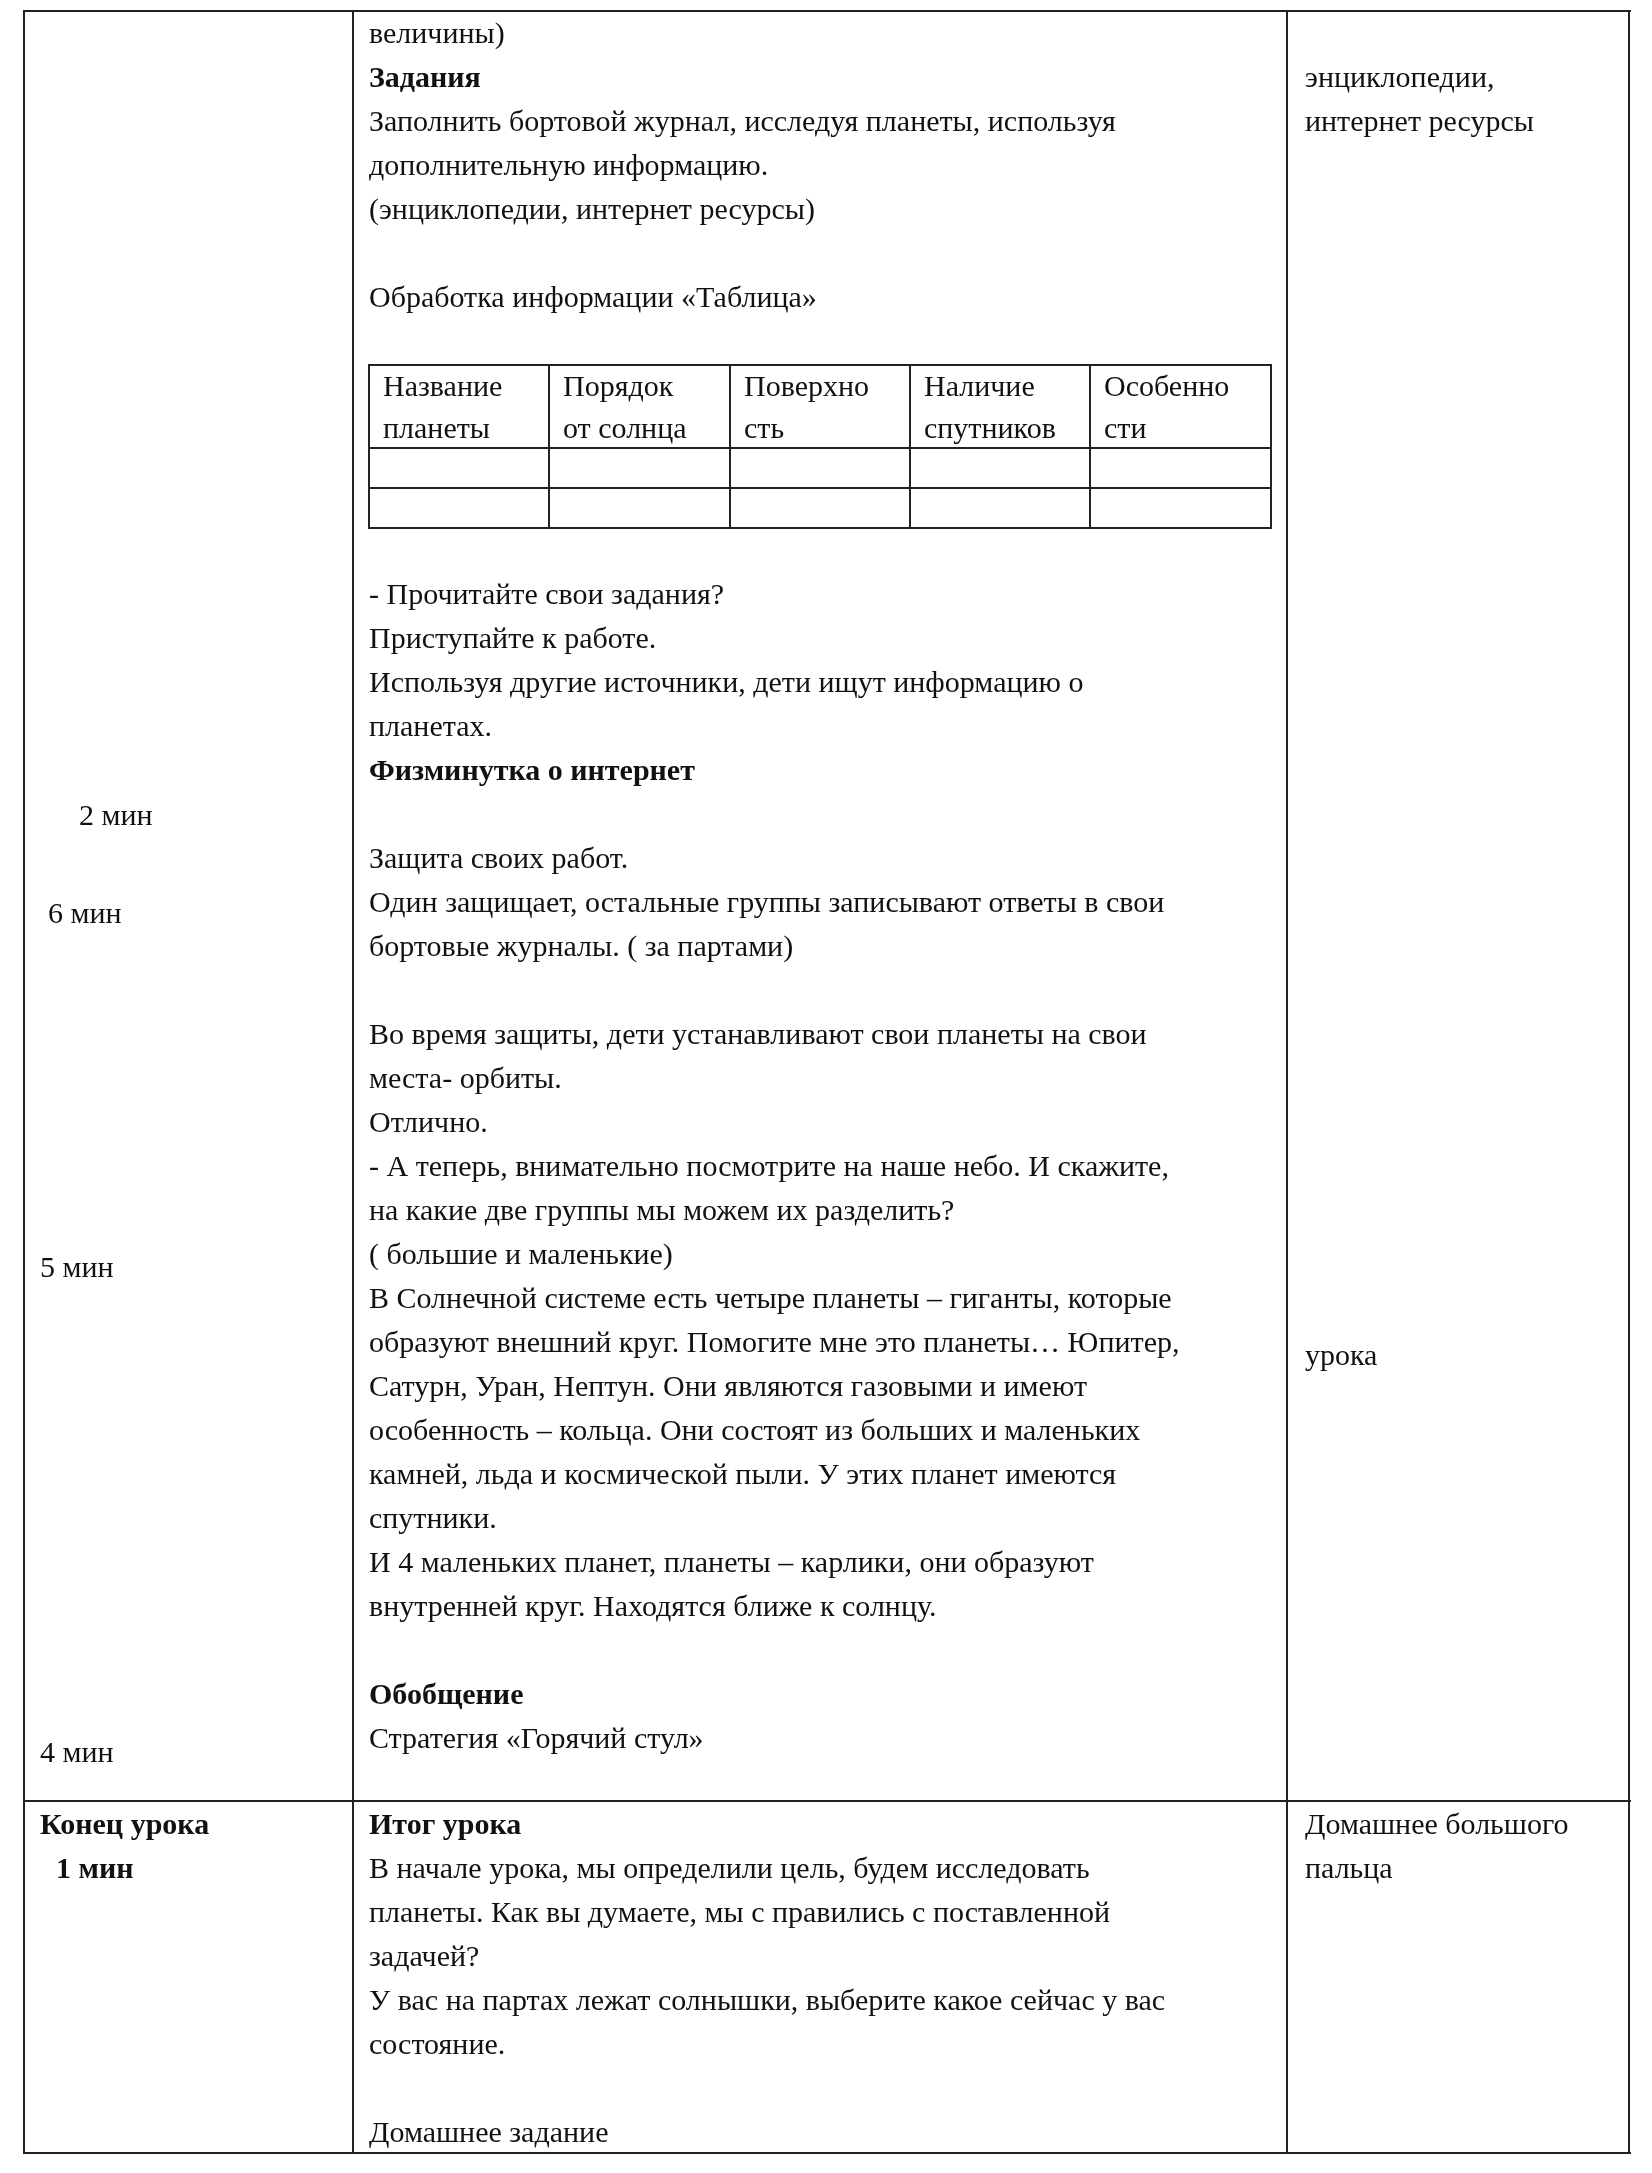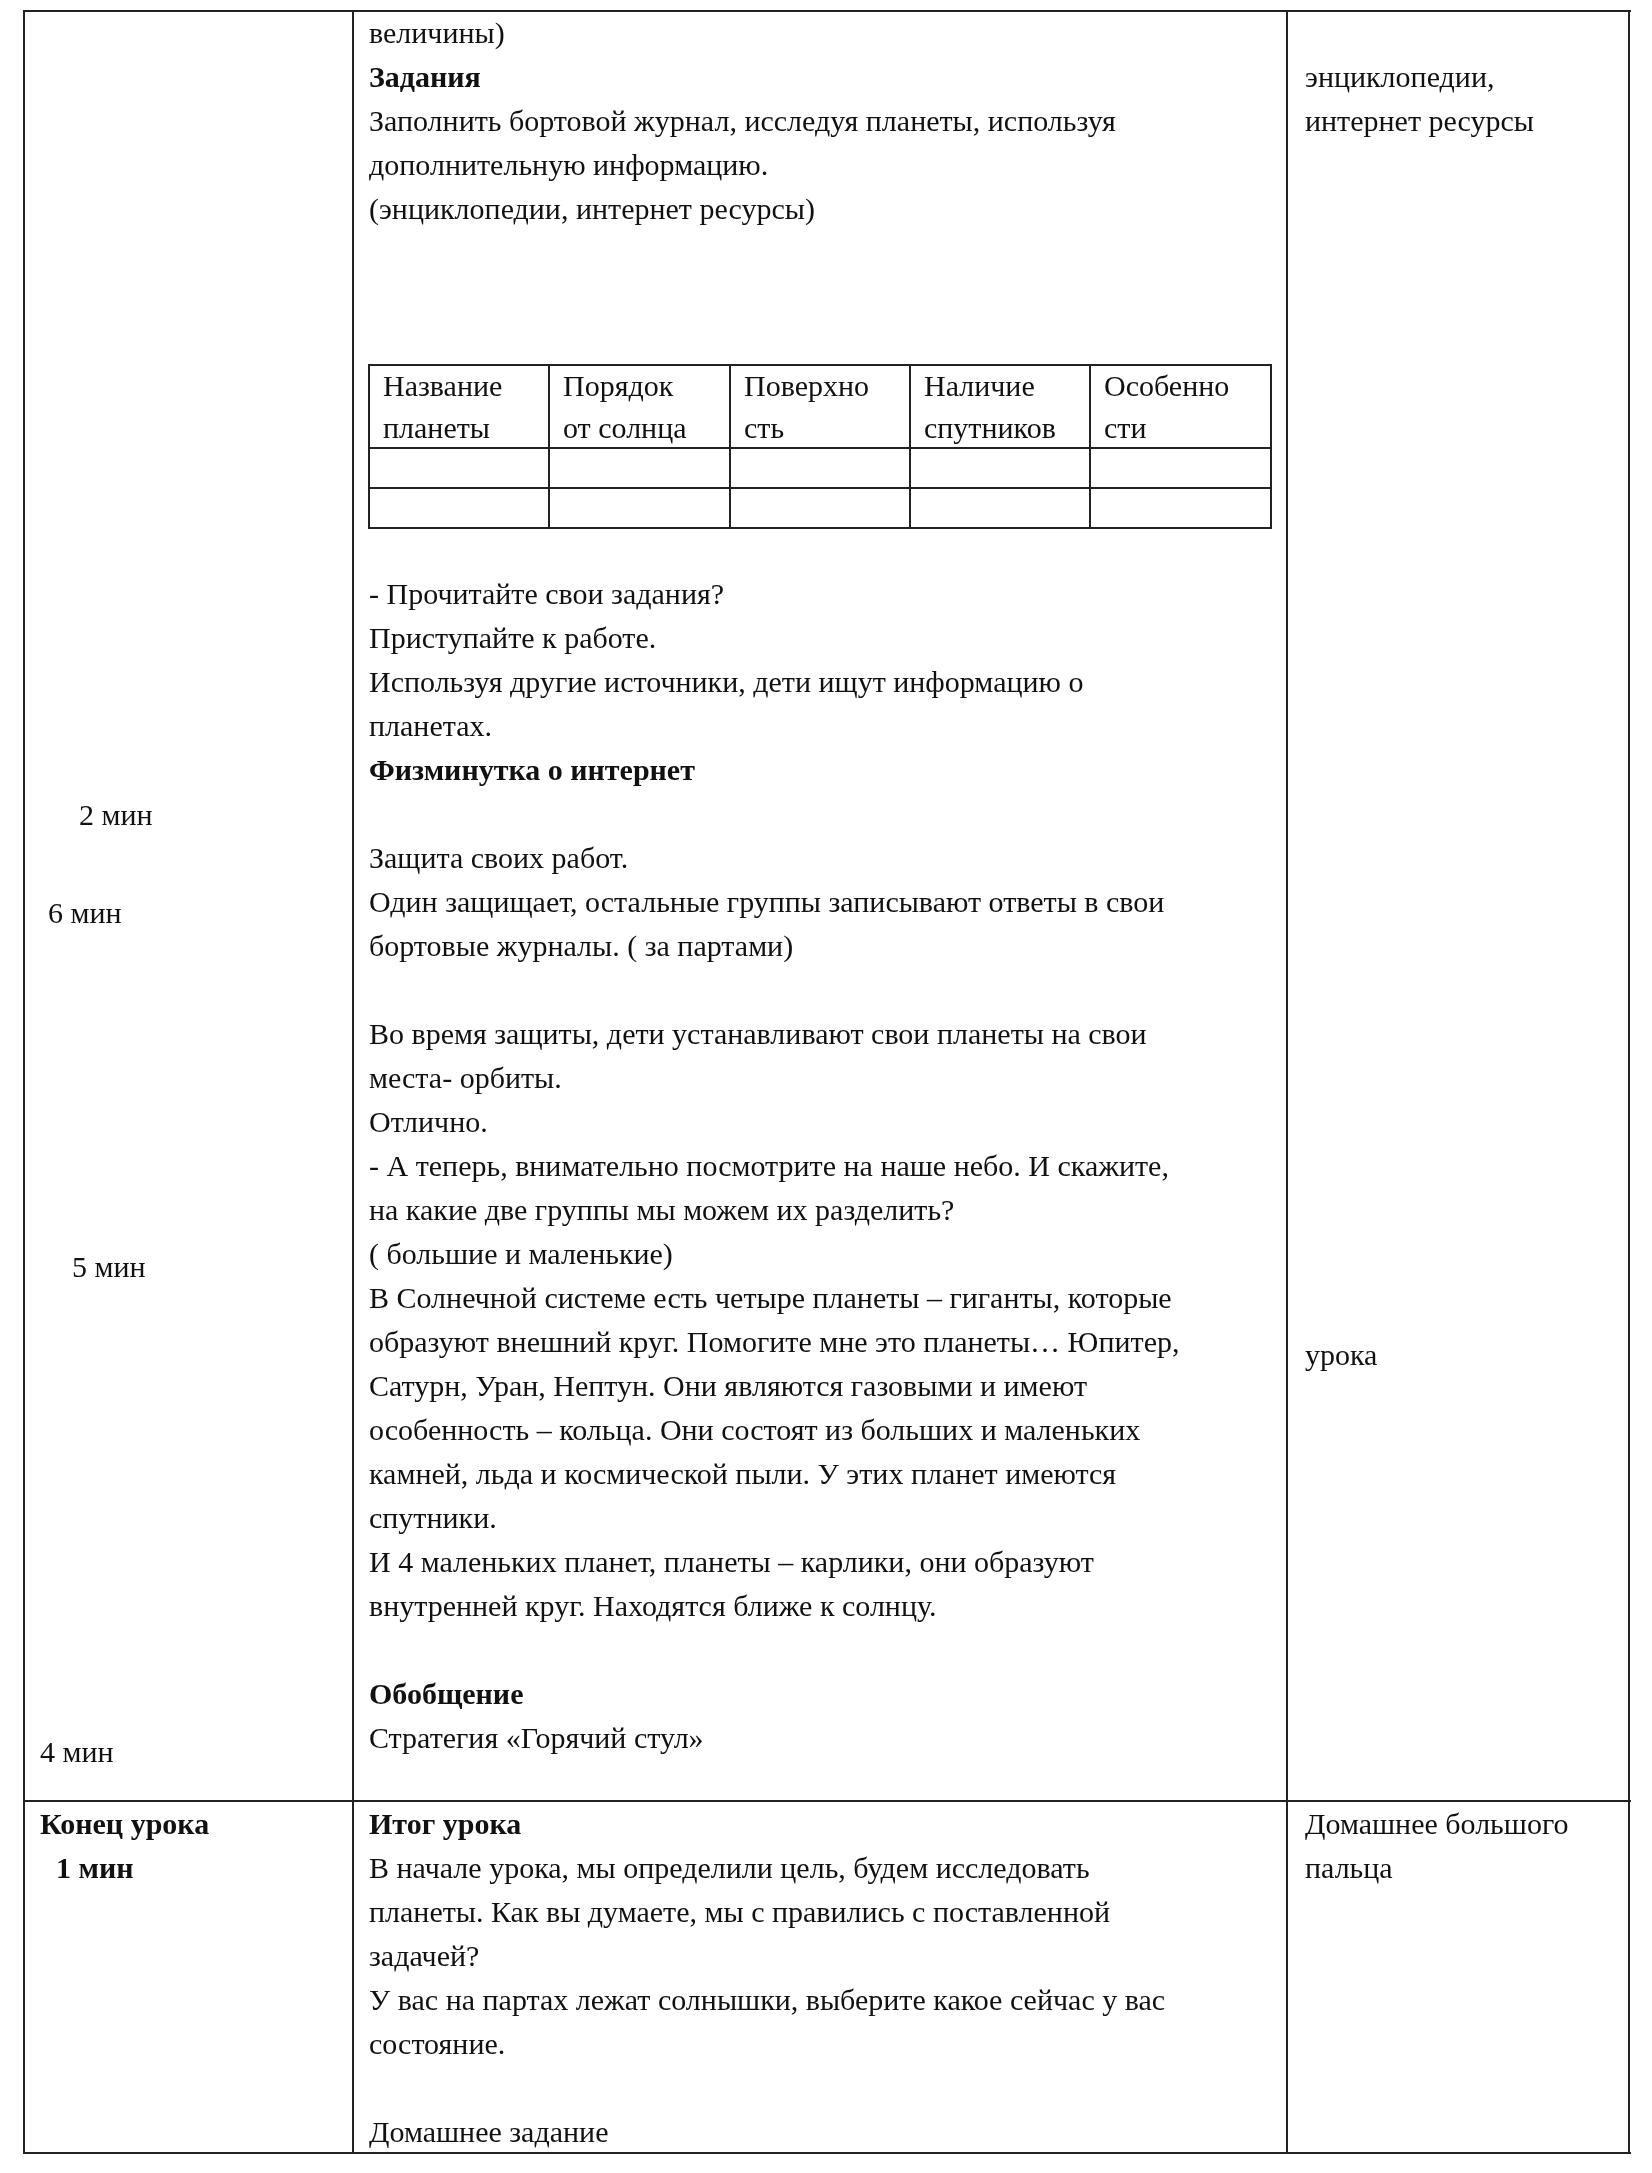"Обработка информации «Таблица»" span.ln { html: none -> <span>Обработка информации «Таблица»</span> }
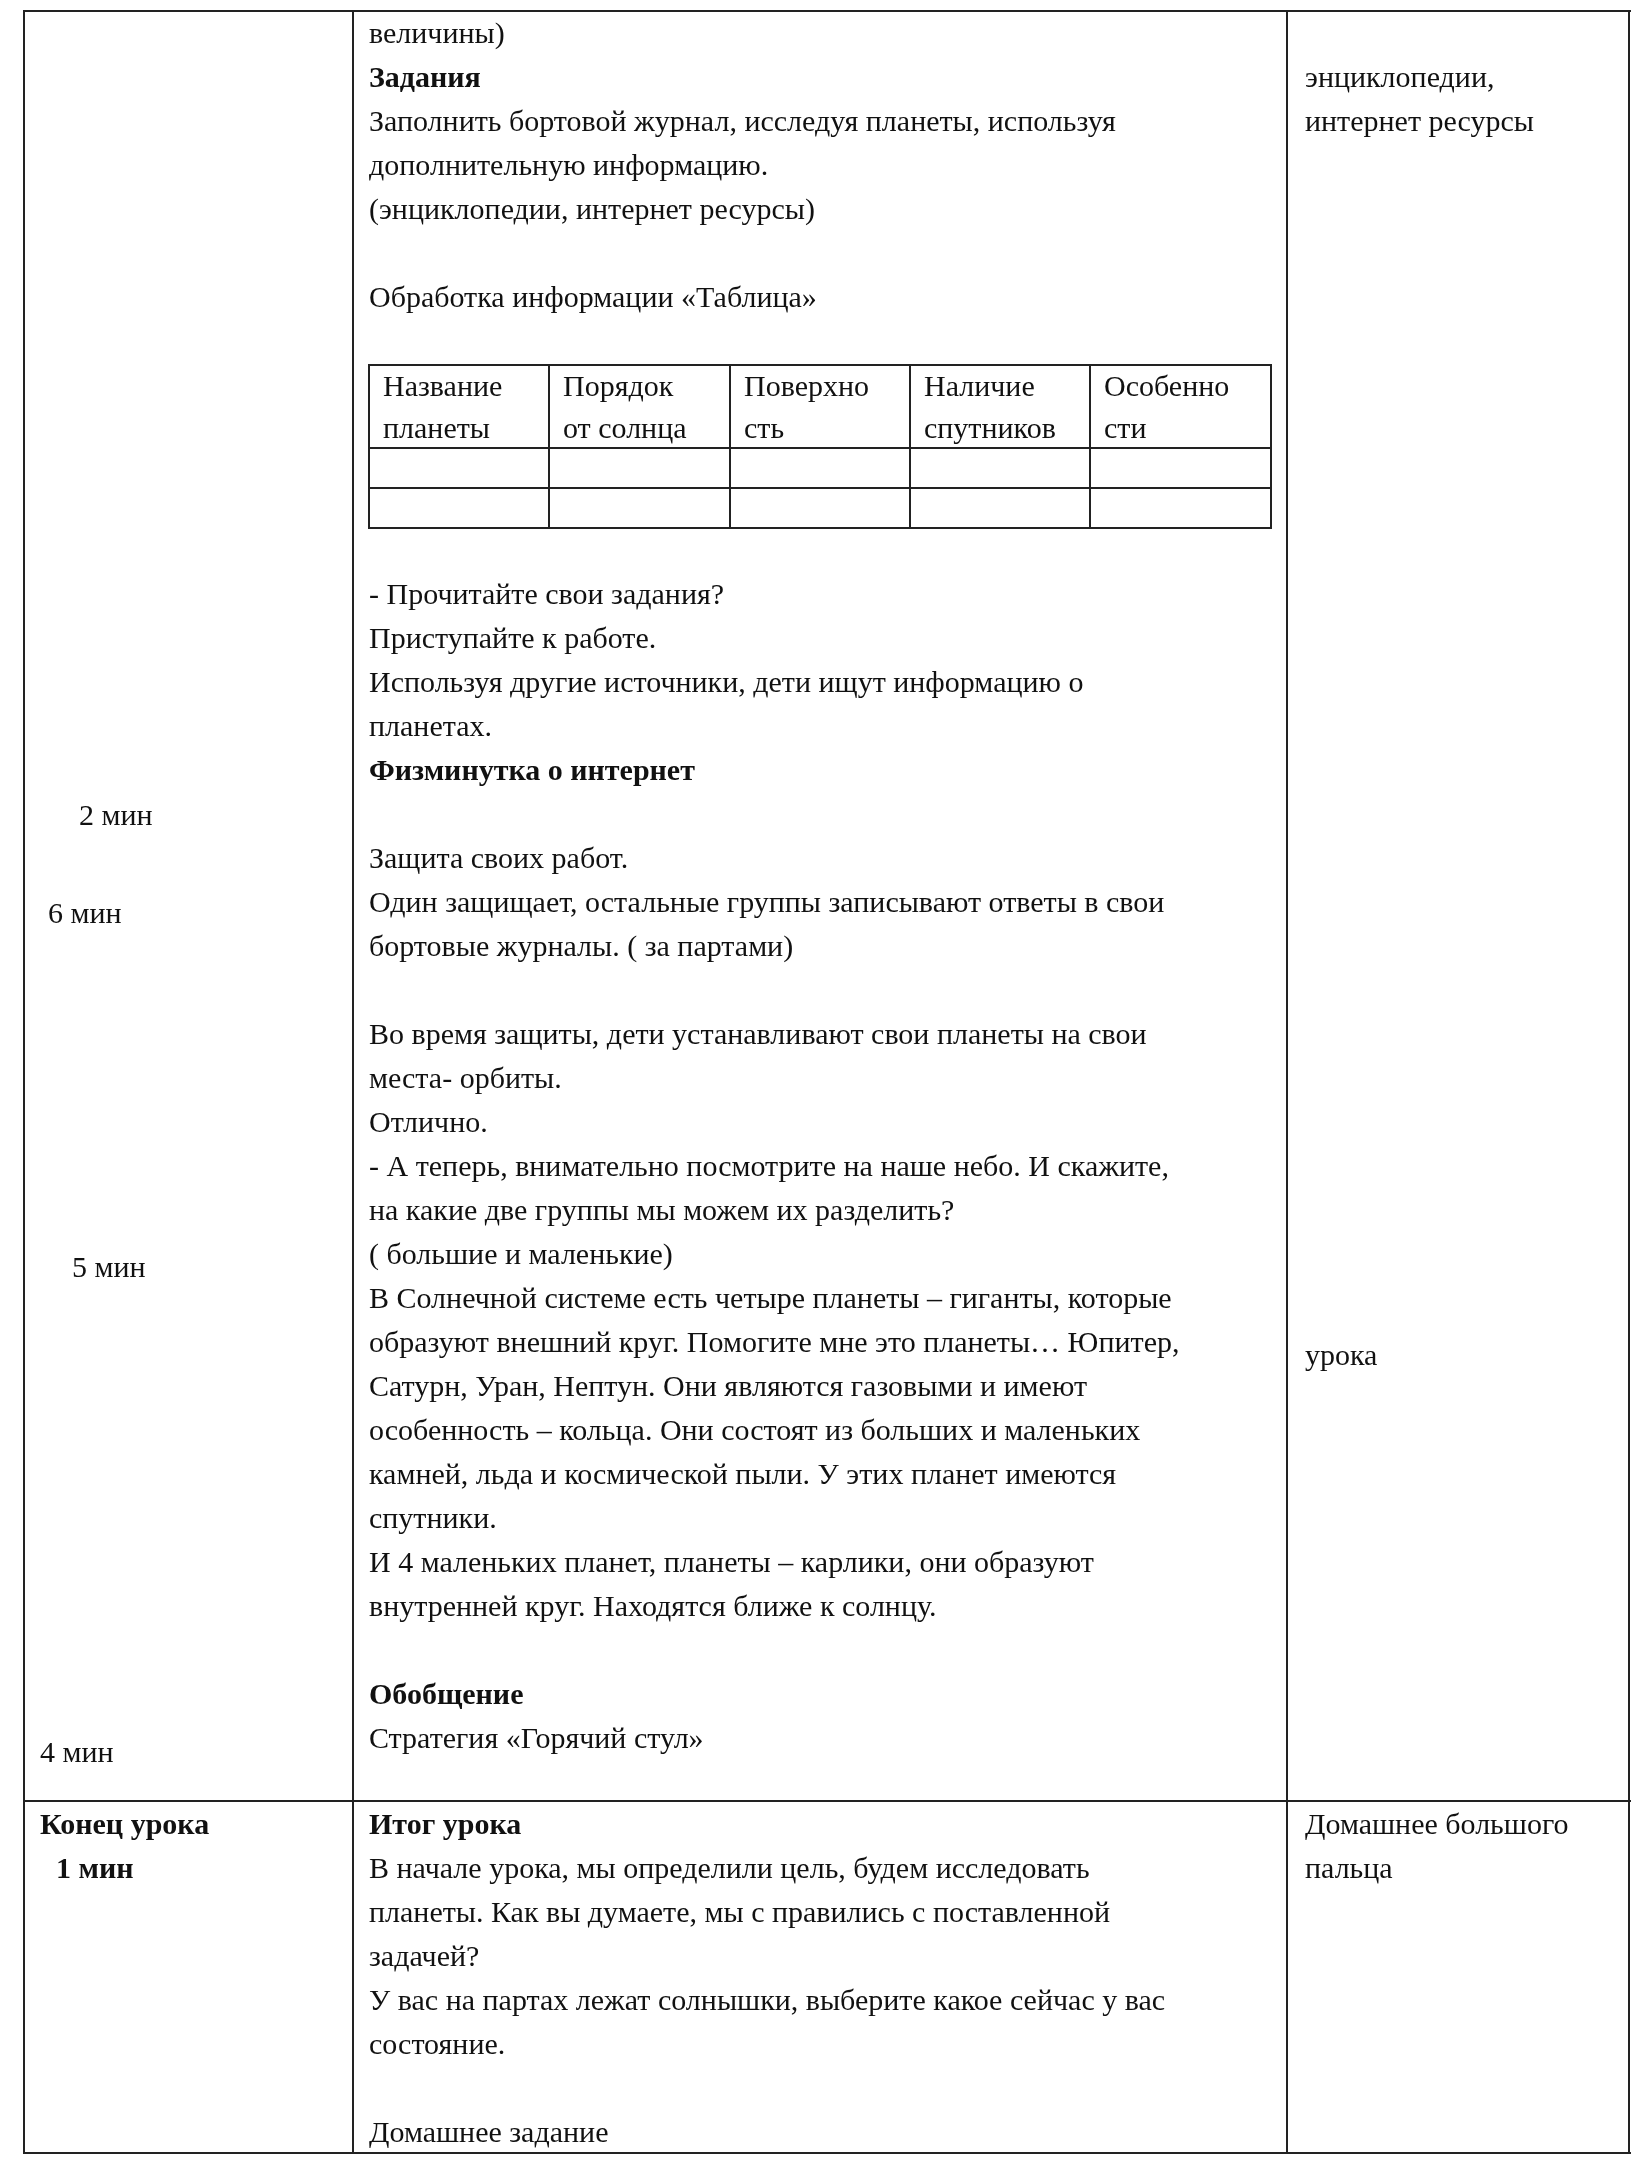"5 мин" div.cell-txt { margin-left: 32px -> none }
